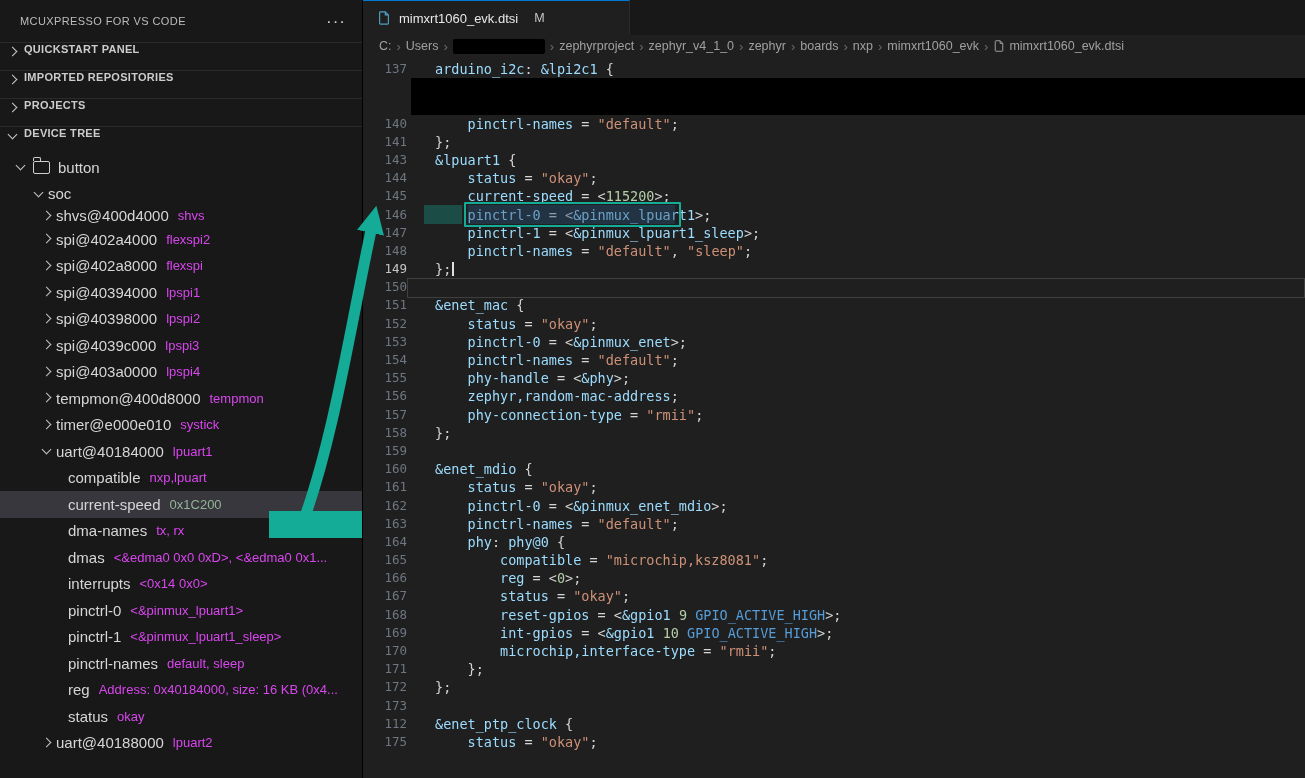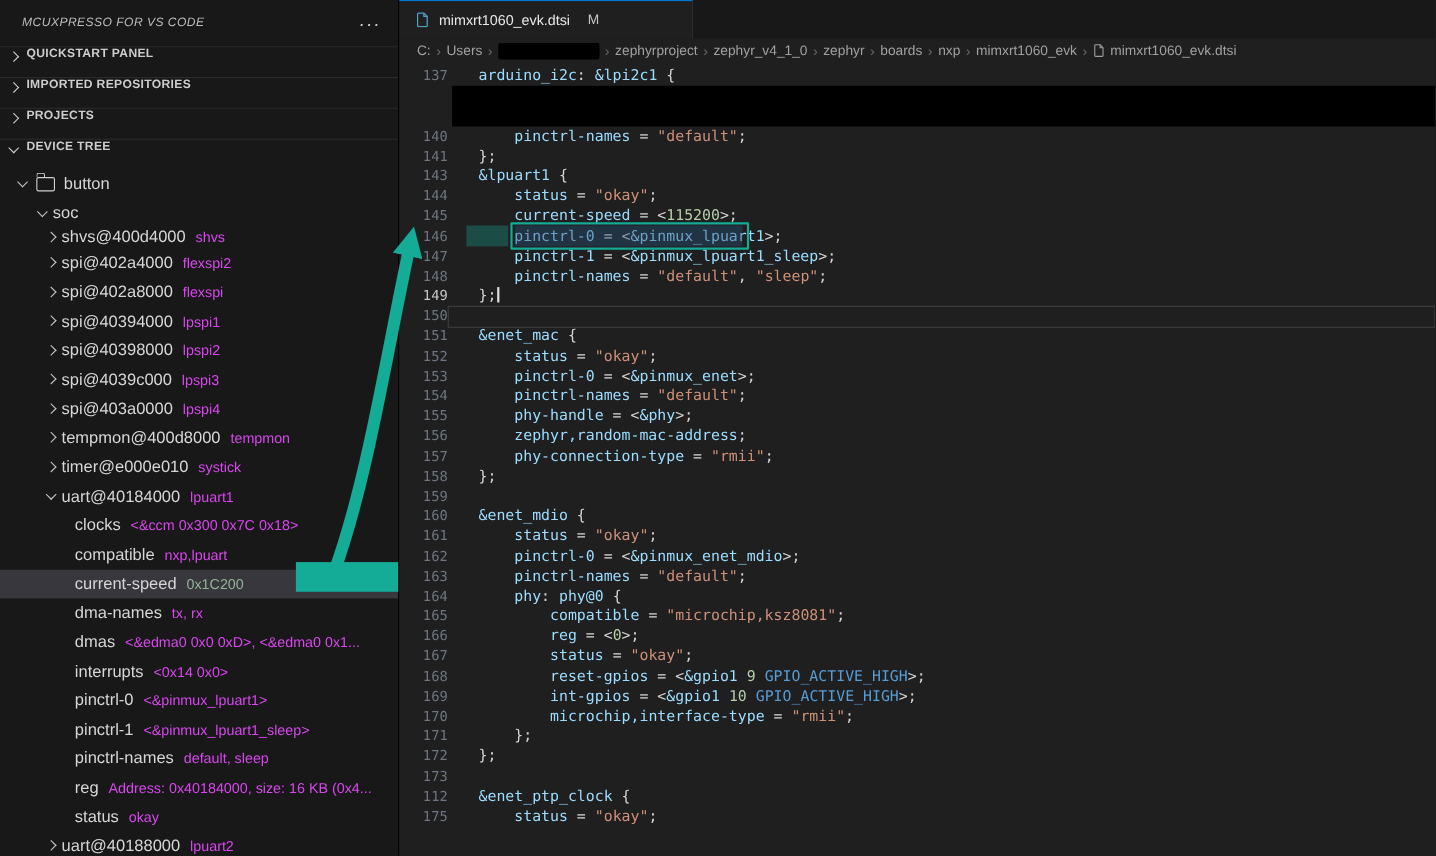"MCUXPRESSO FOR VS CODE" .sb-header { font-style: italic -> none }
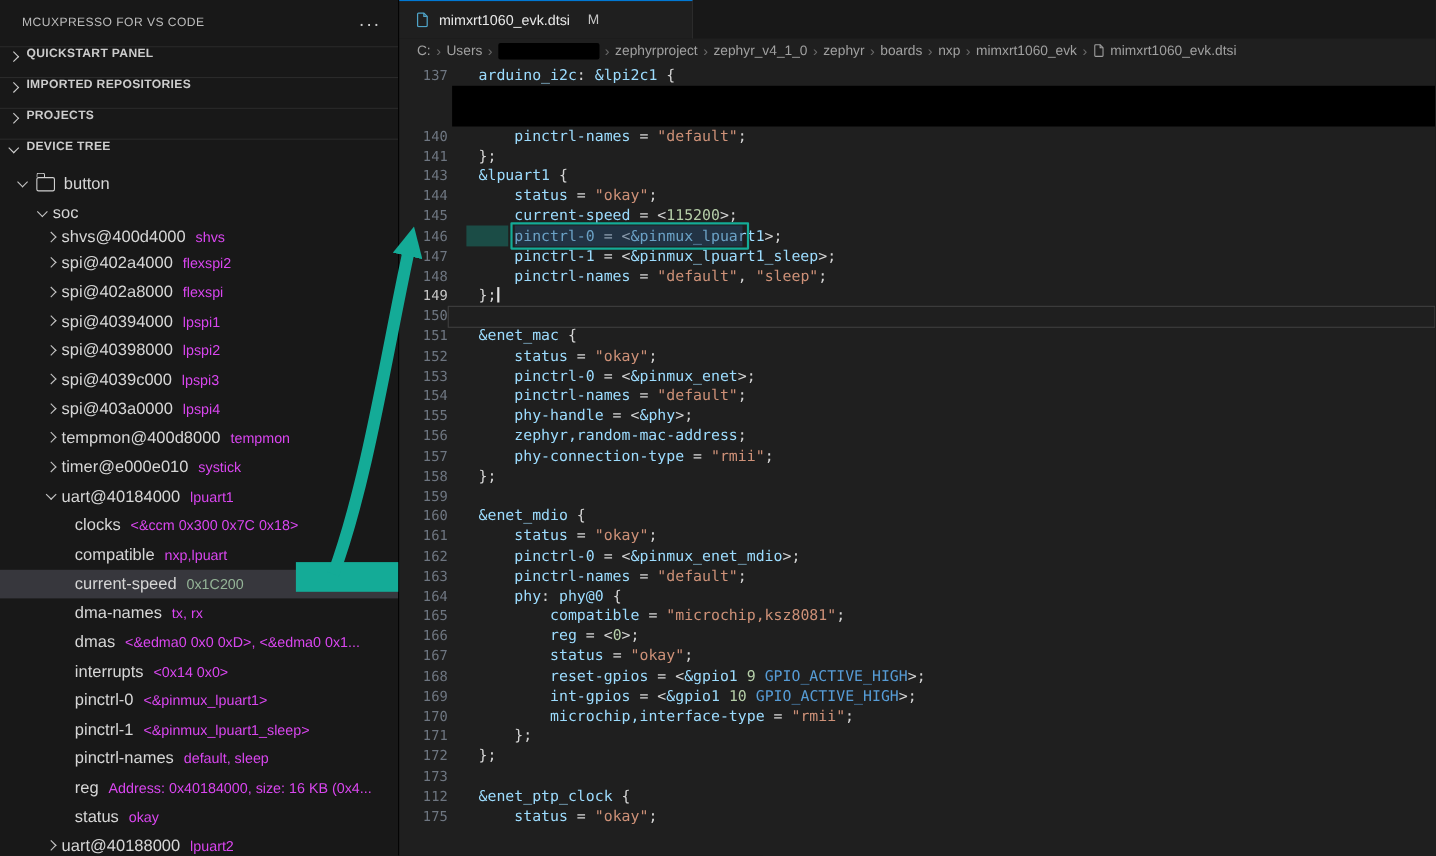"clocks" div.tree-row { html: <div> <span>clocks</span> <span>&lt;&amp;ccm 0x300 0x7C 0x18&gt;</span> </div> -> none }
